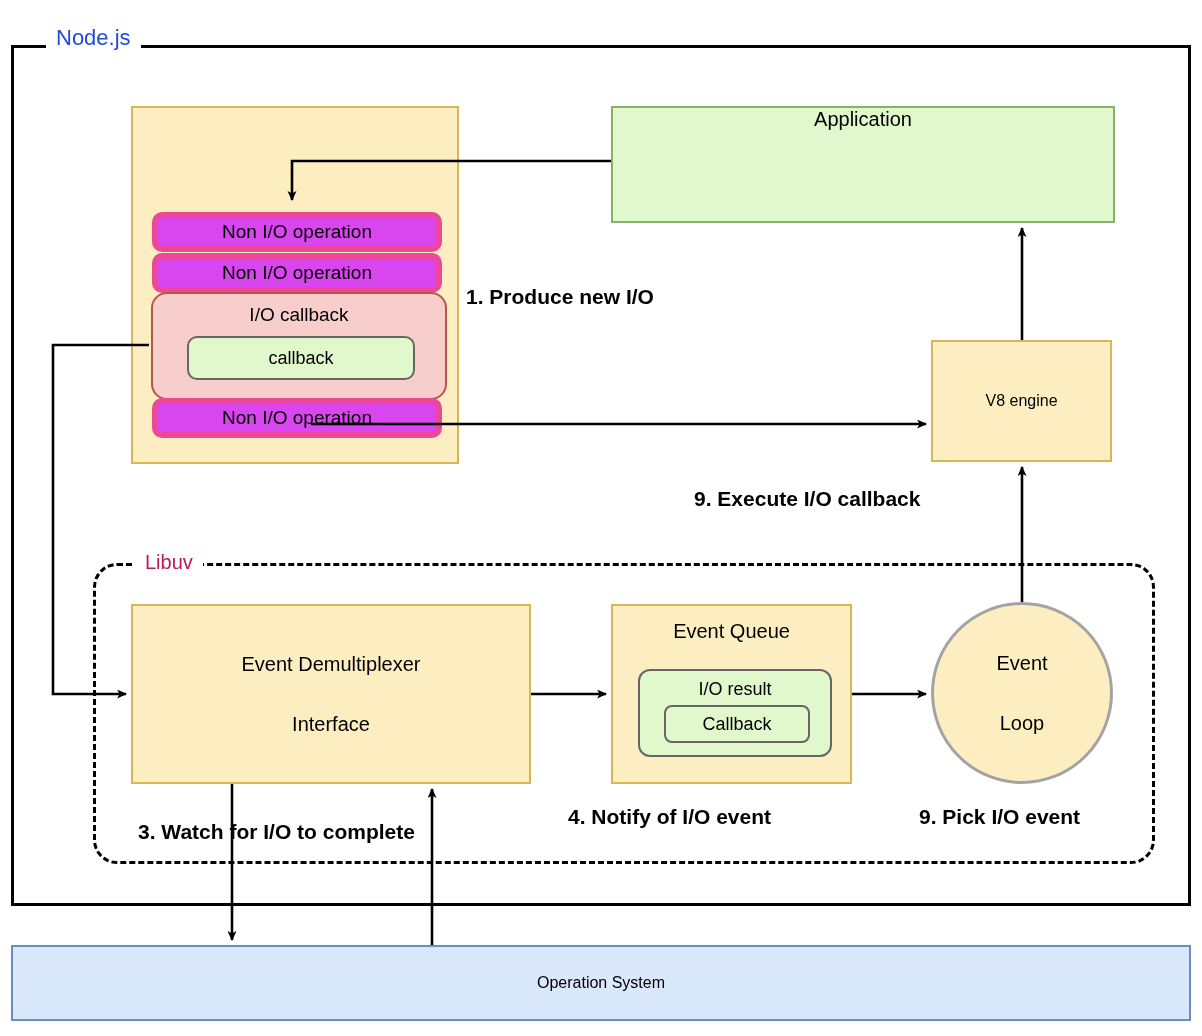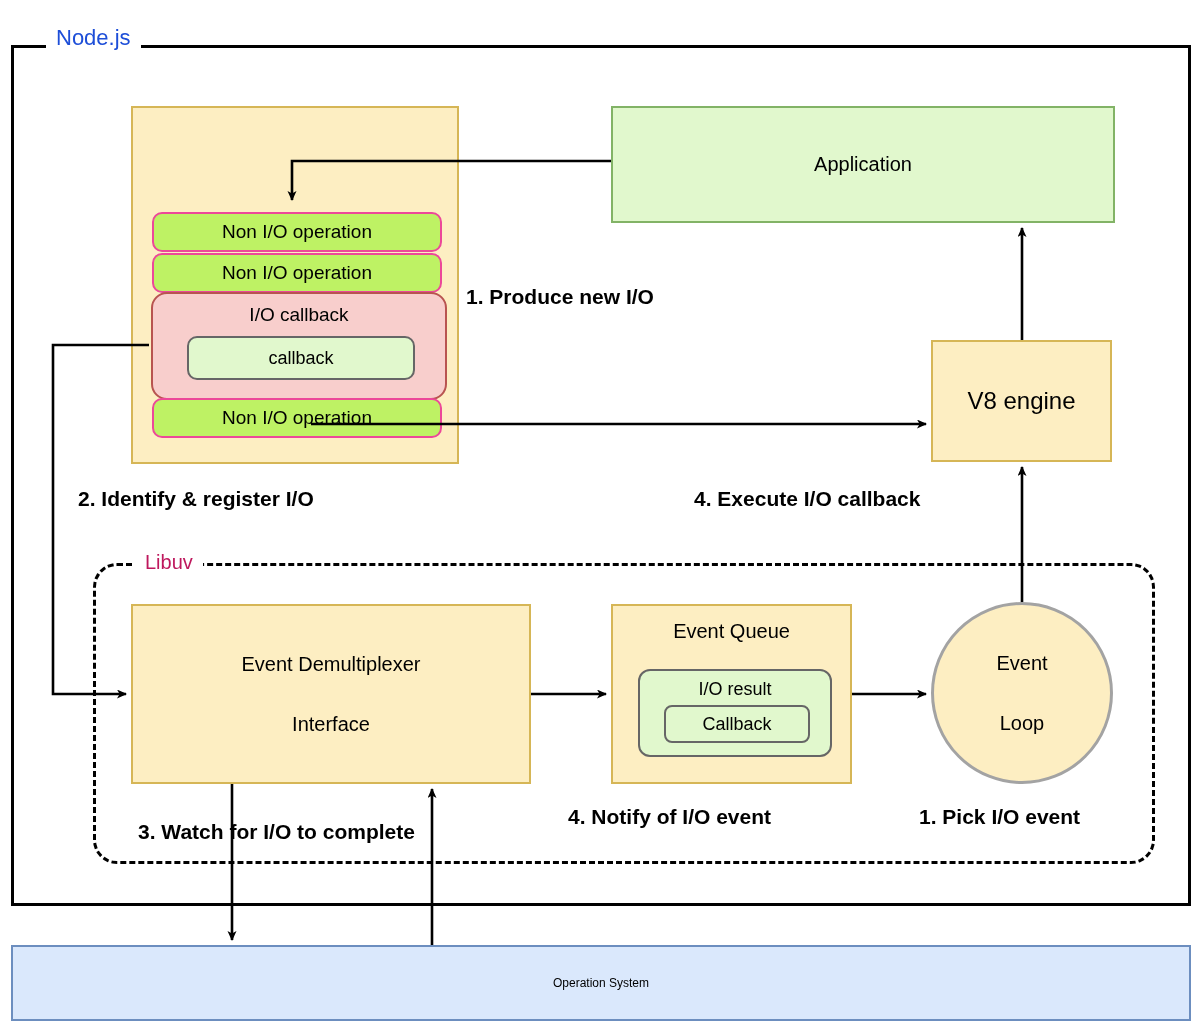"Application" .application { align-items: center -> flex-start }
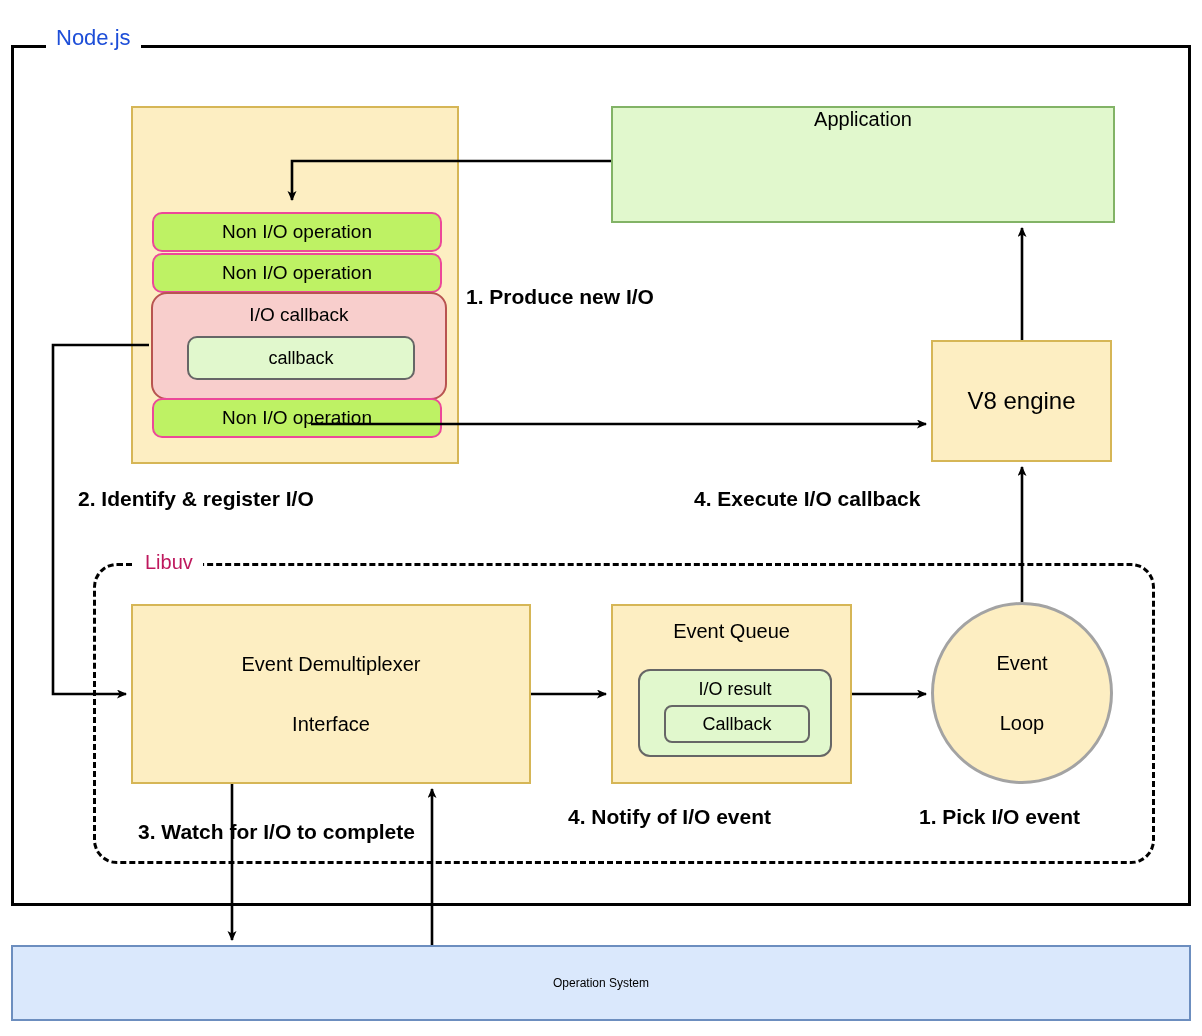"Non I/O operation" .si-green { background: #bef264 -> #d946ef; border: 2px solid #ec4899 -> 6px solid #ec4899 }
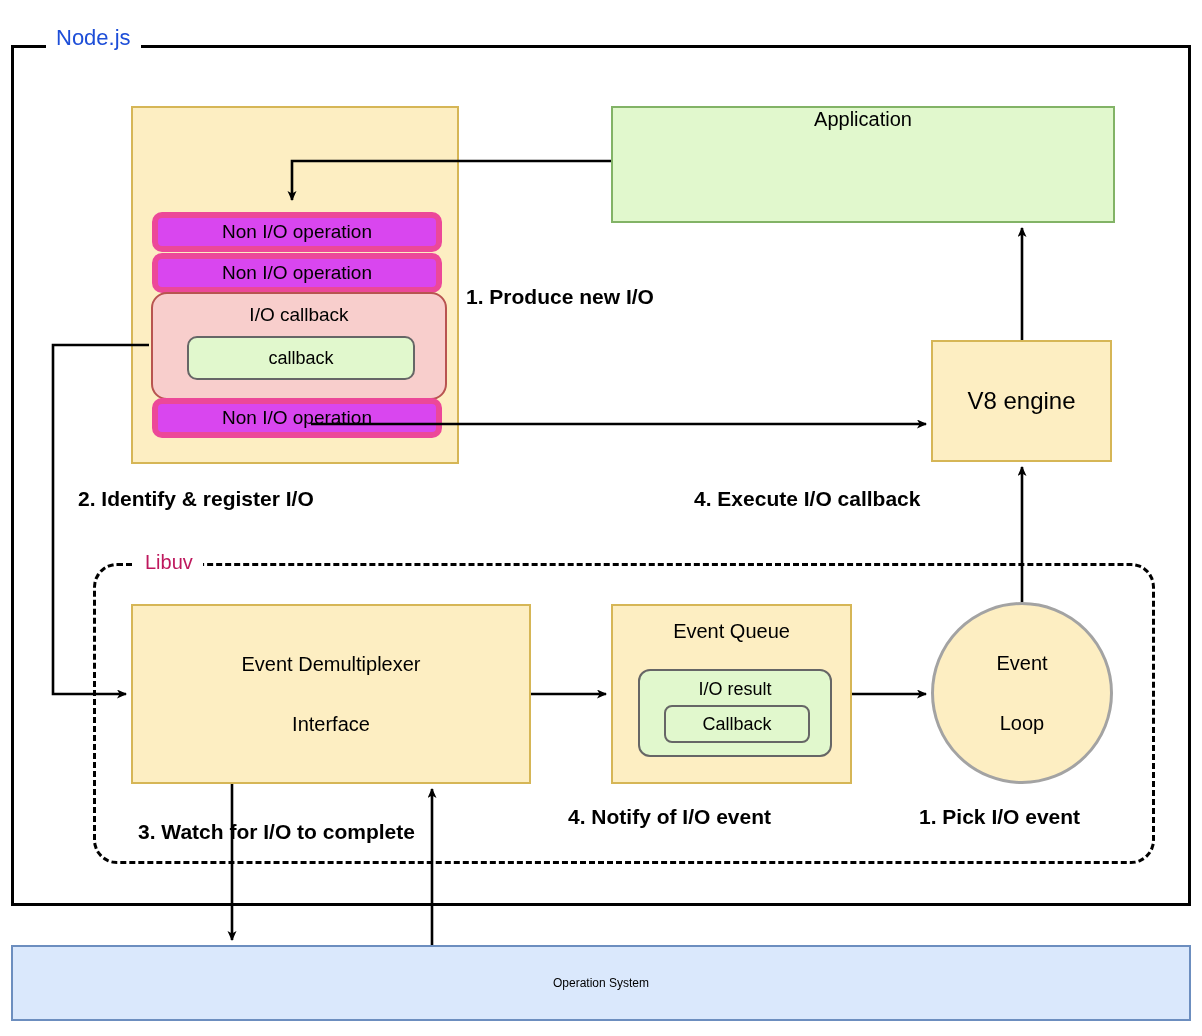"V8 engine" .v8 span { font-size: 24px -> 16px }
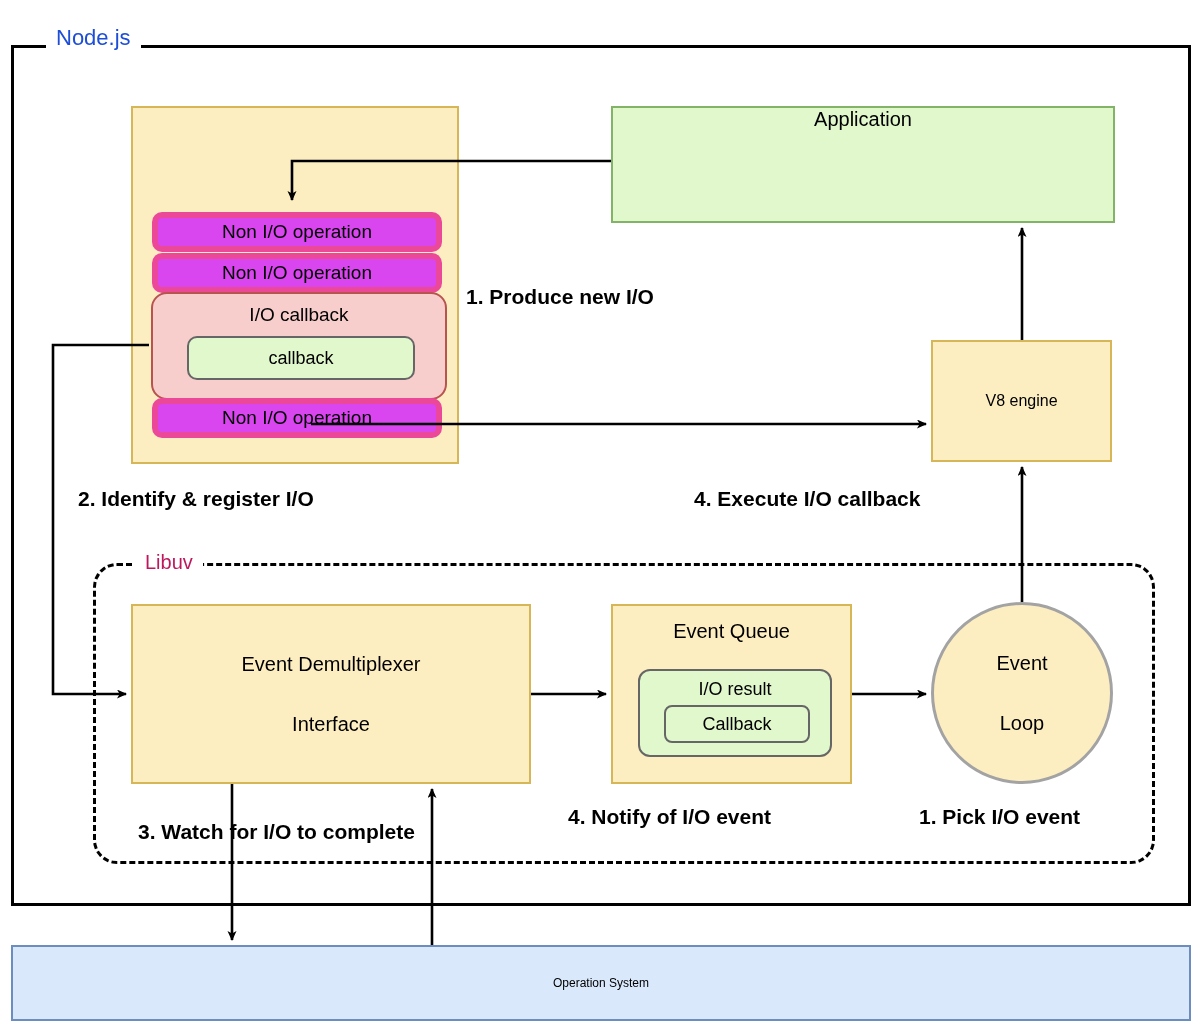"2. Identify & register I/O" div.step { html: <div>2. Identify &amp; register I/O</div> -> none }
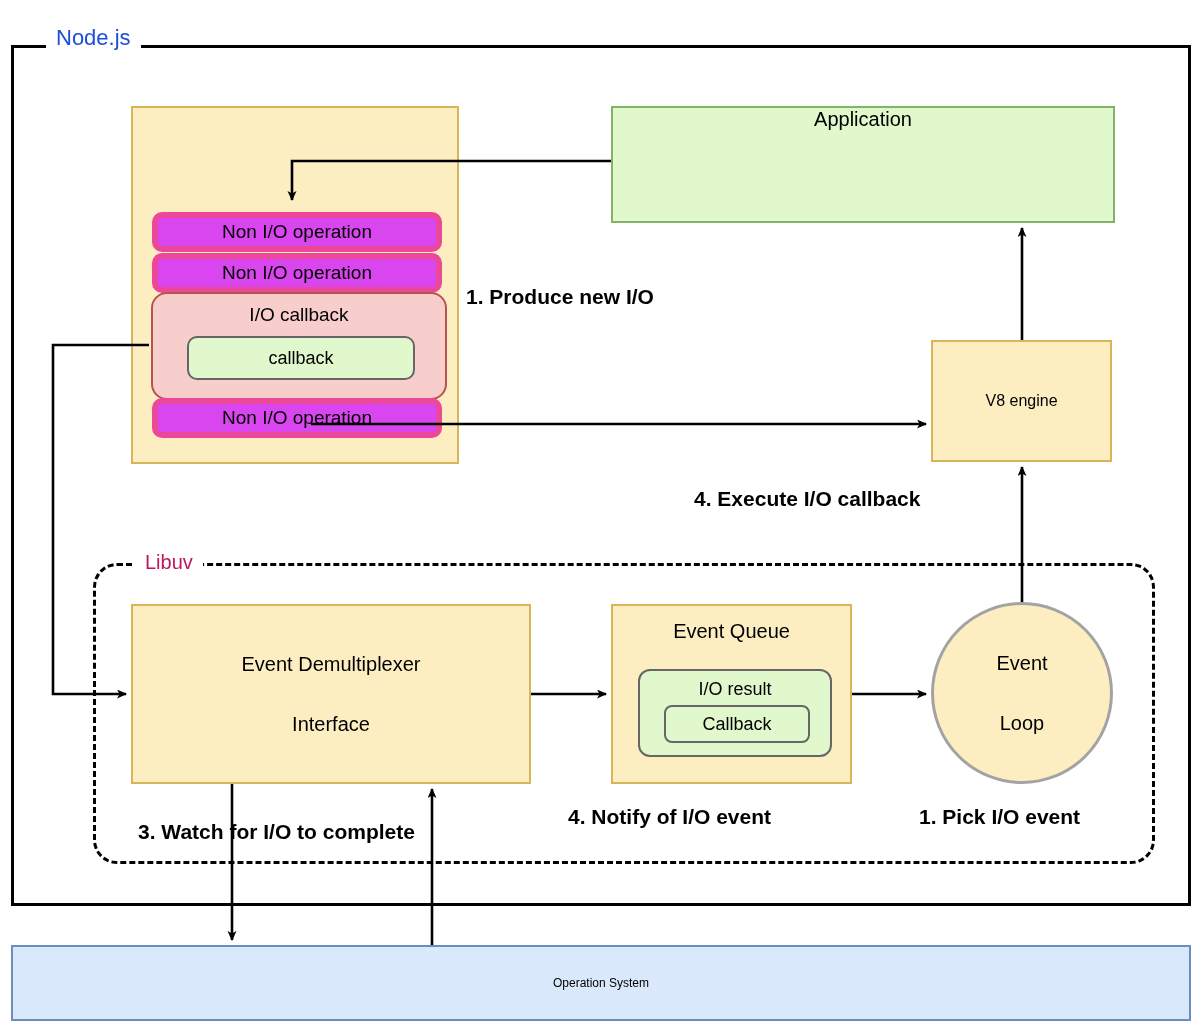"4. Execute I/O callback" div.step { text: 4 -> 9 }
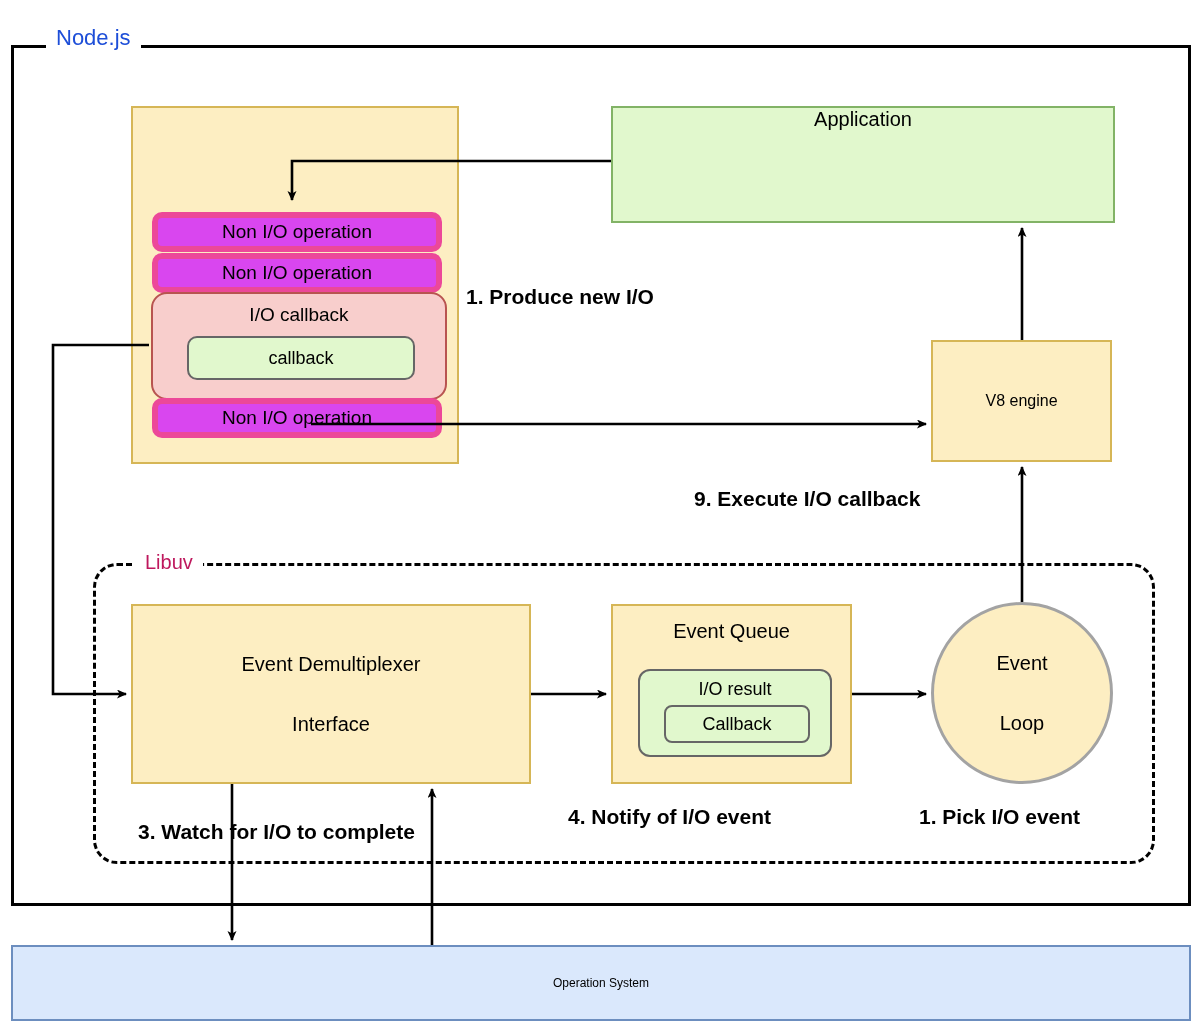"1. Pick I/O event" div.step { text: 1 -> 9 }
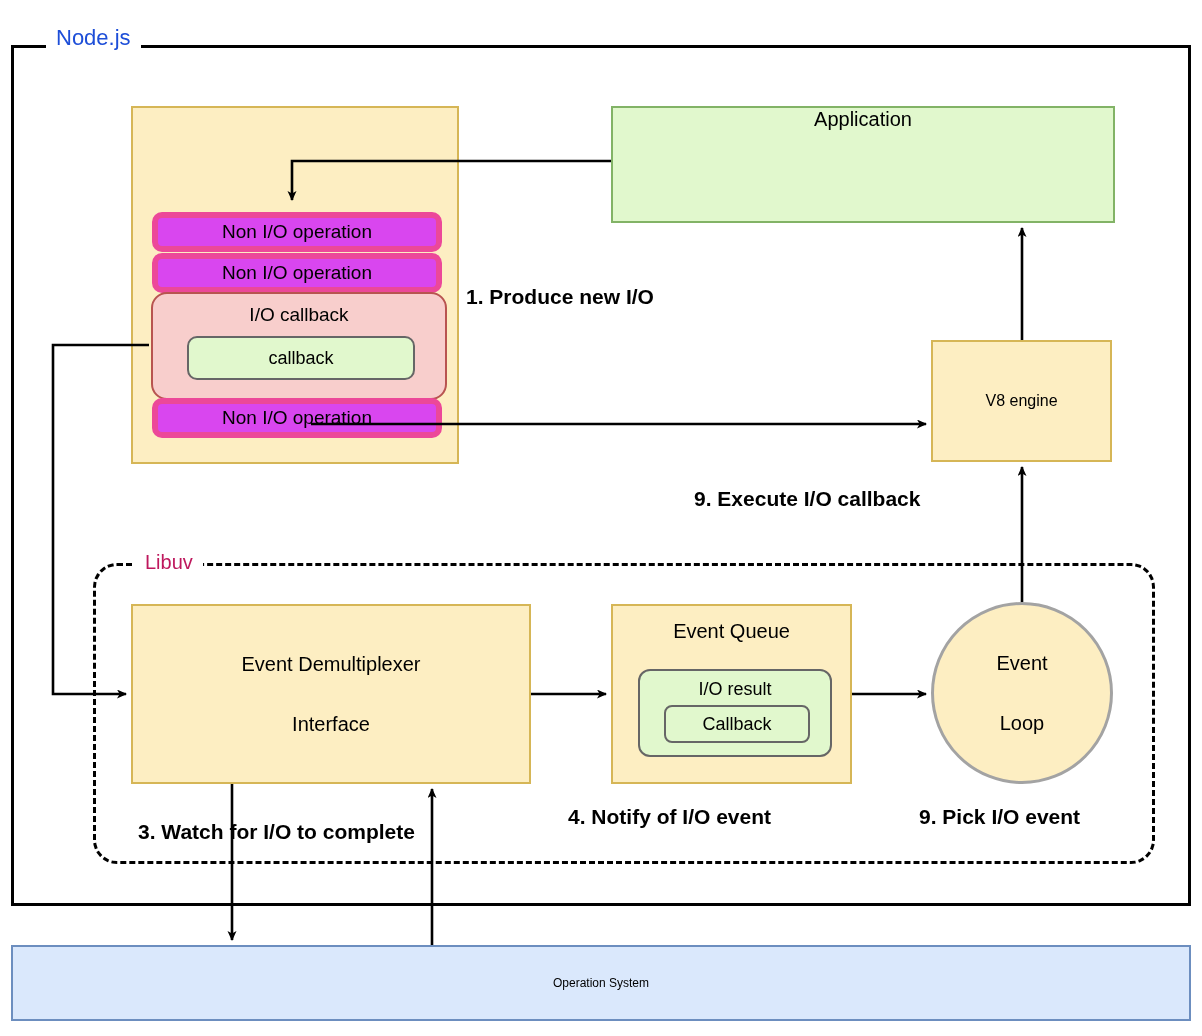"Operation System" .opsystem span { font-size: 12px -> 16px }
